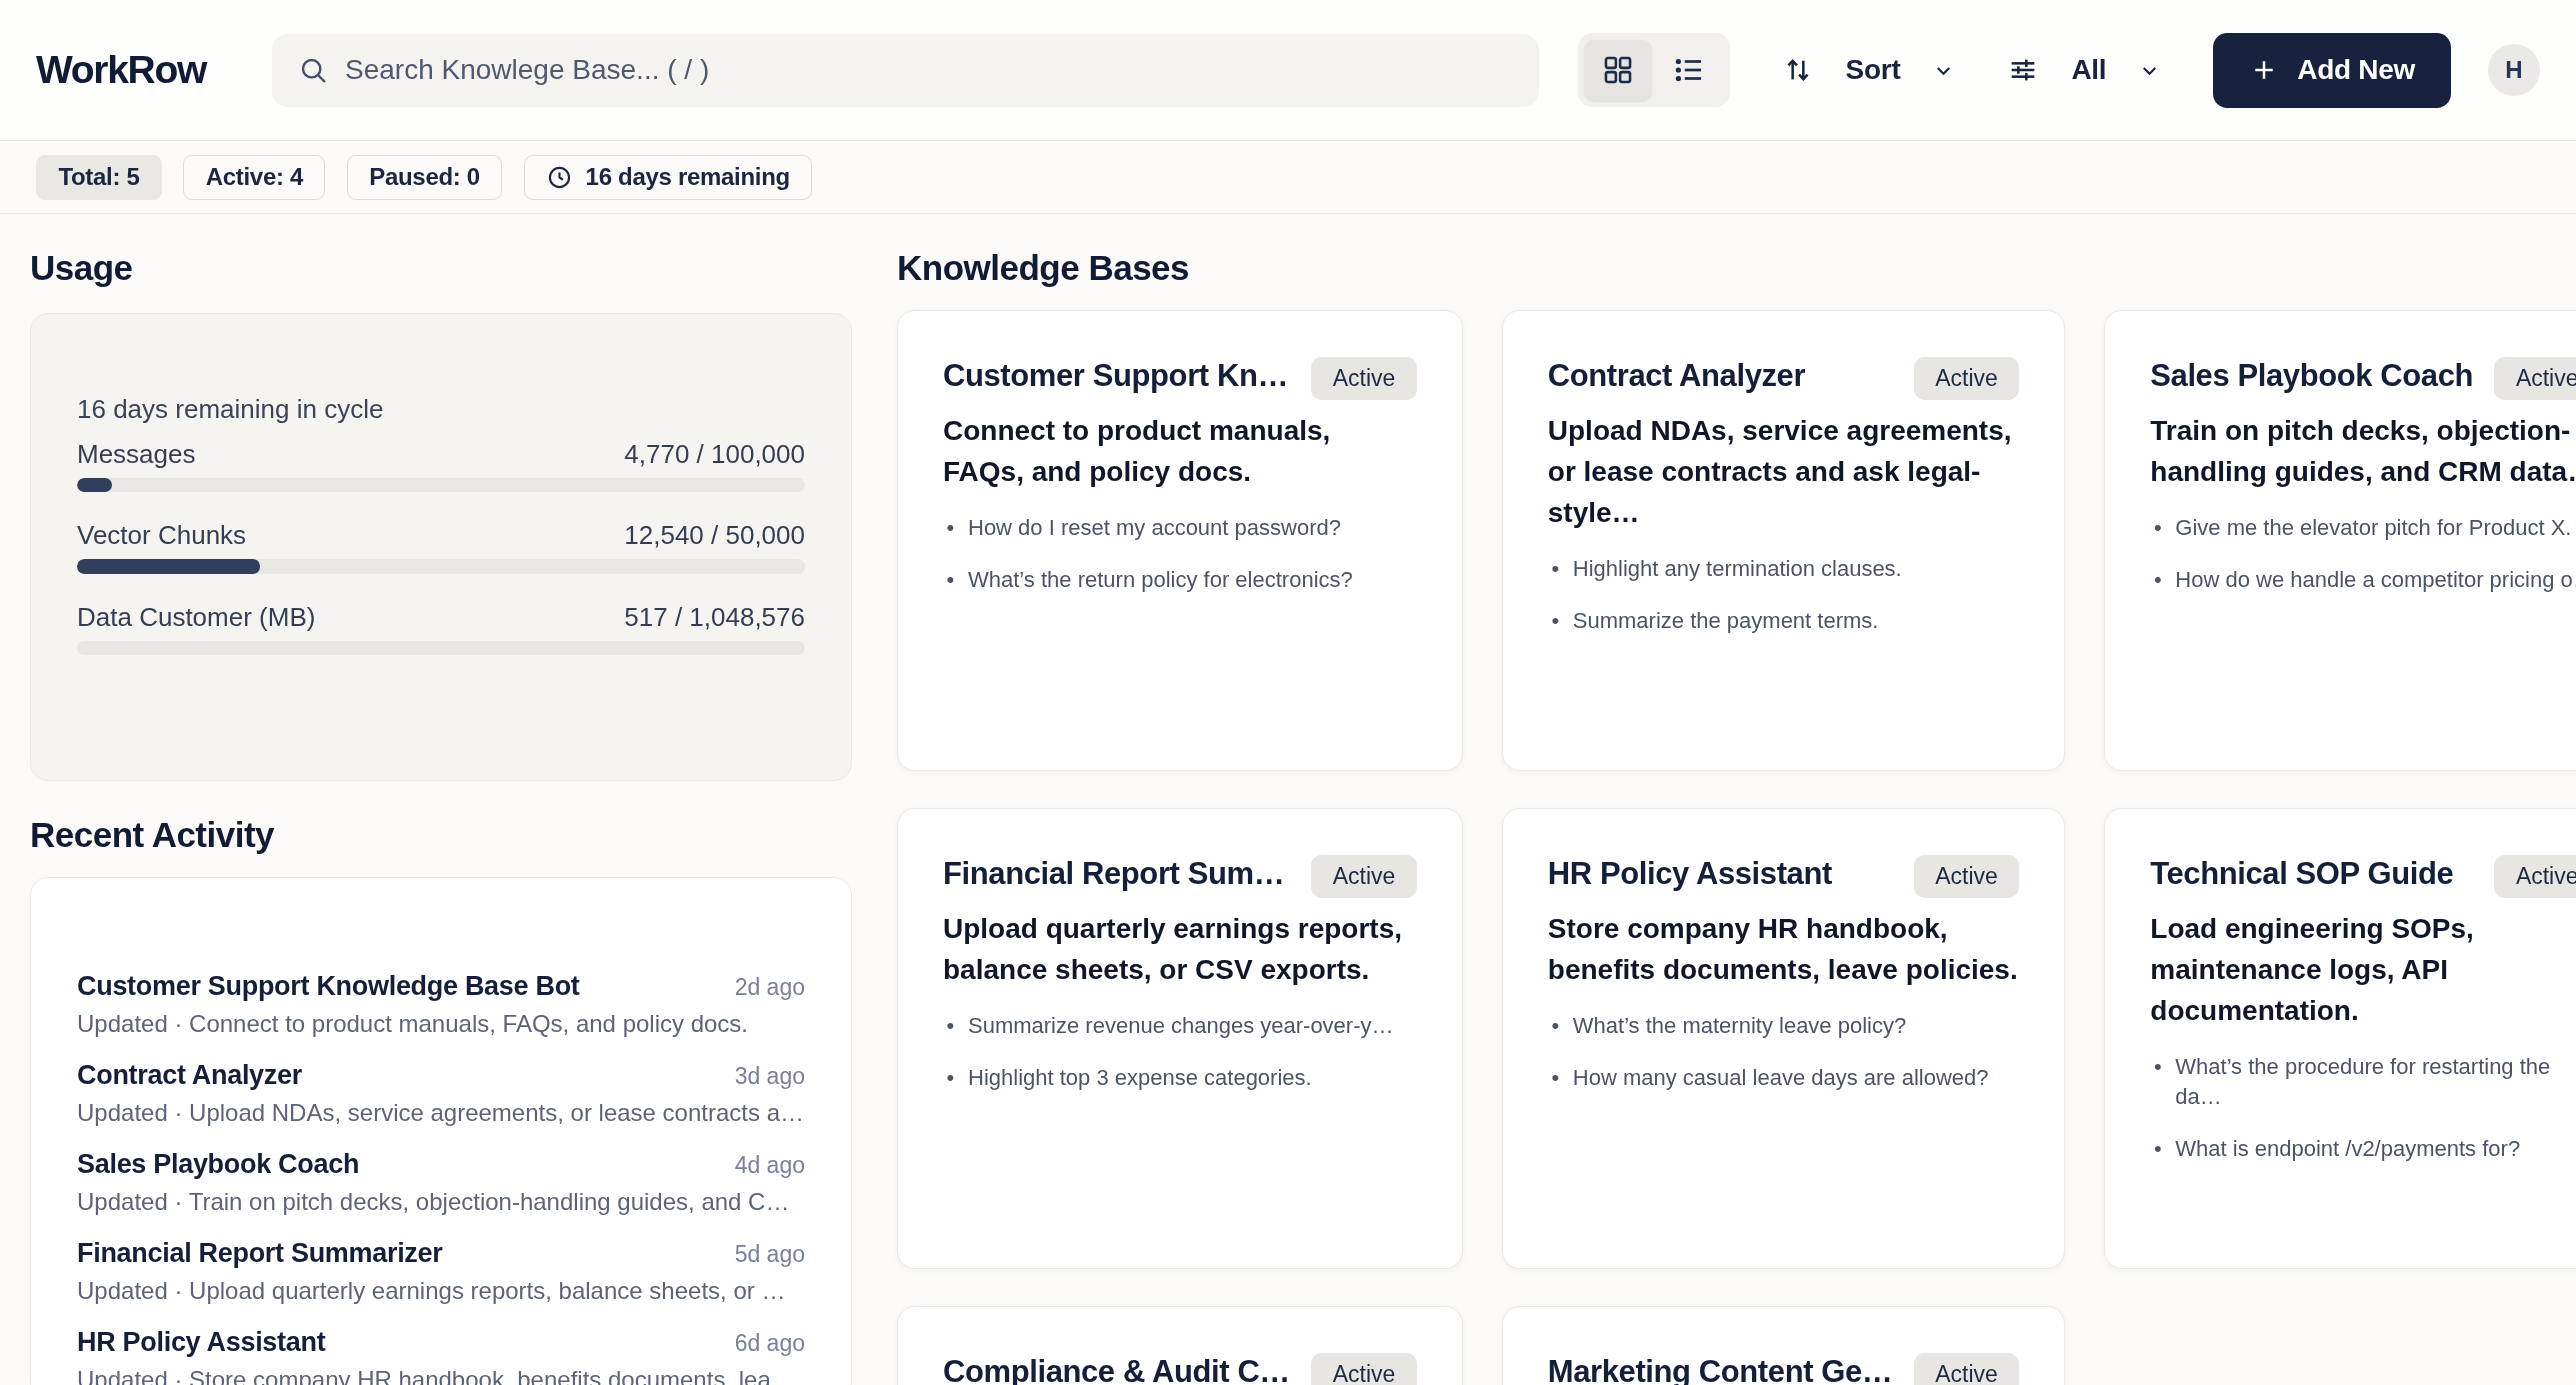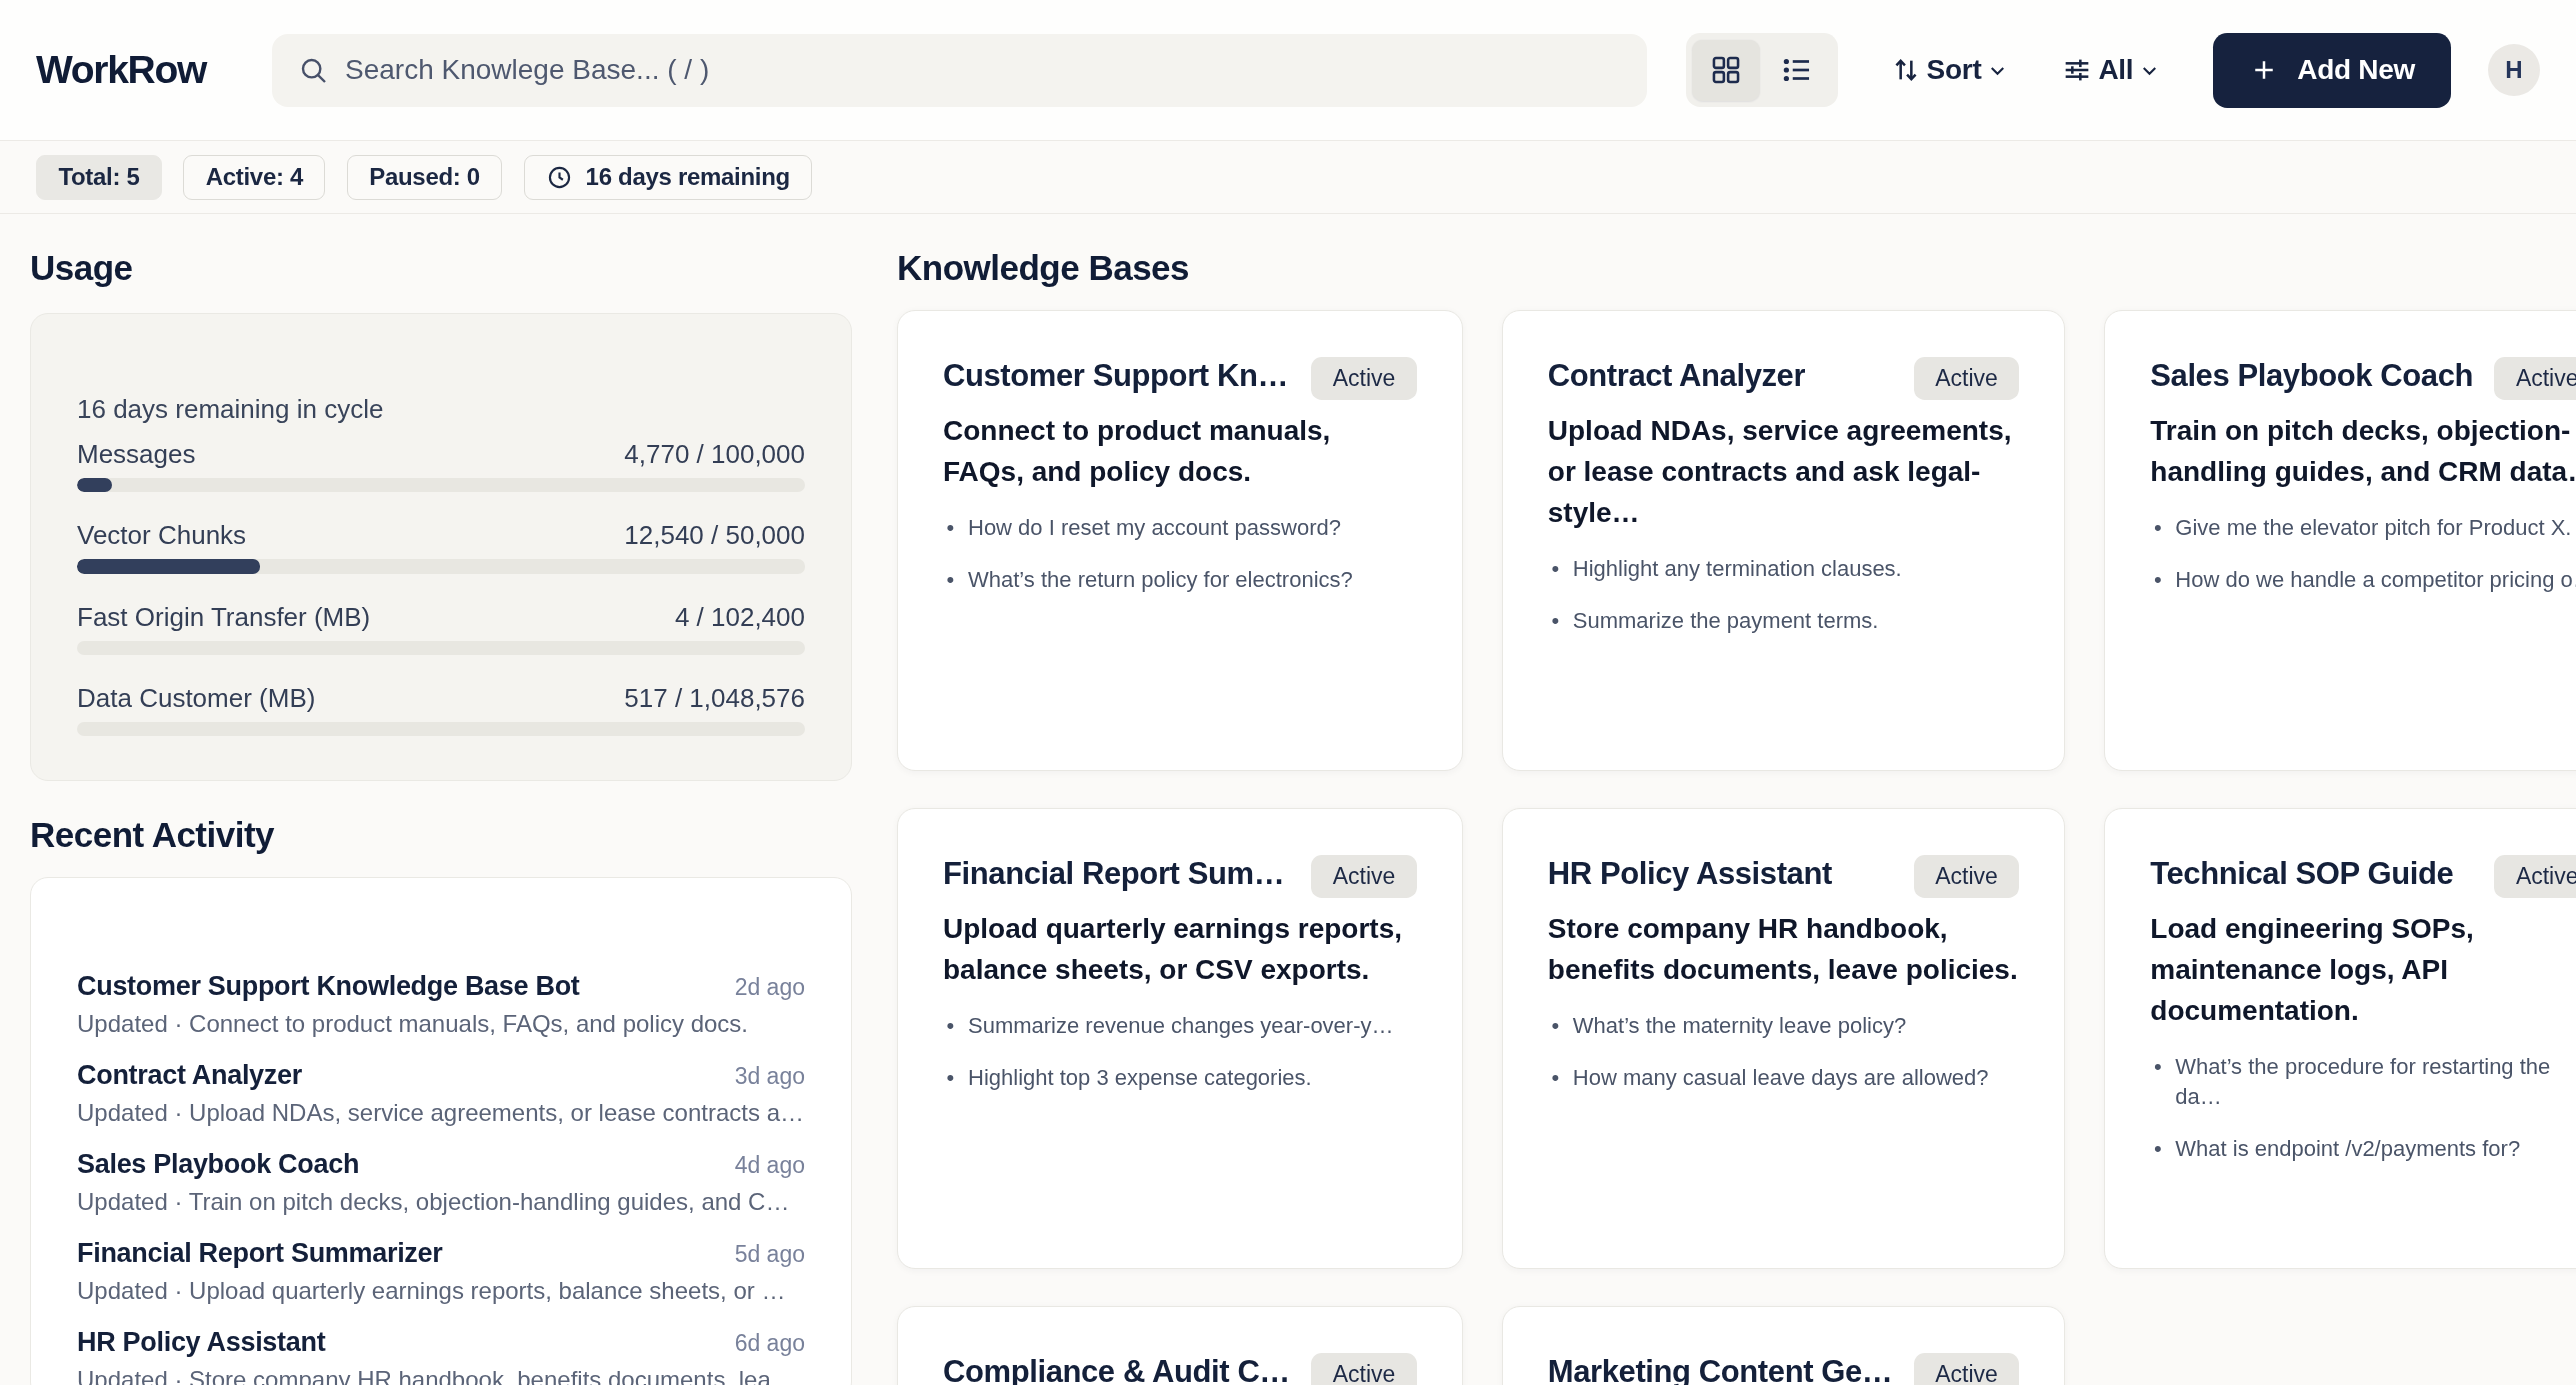"Sort" .hdr-ctl { gap: 5px -> 32px }
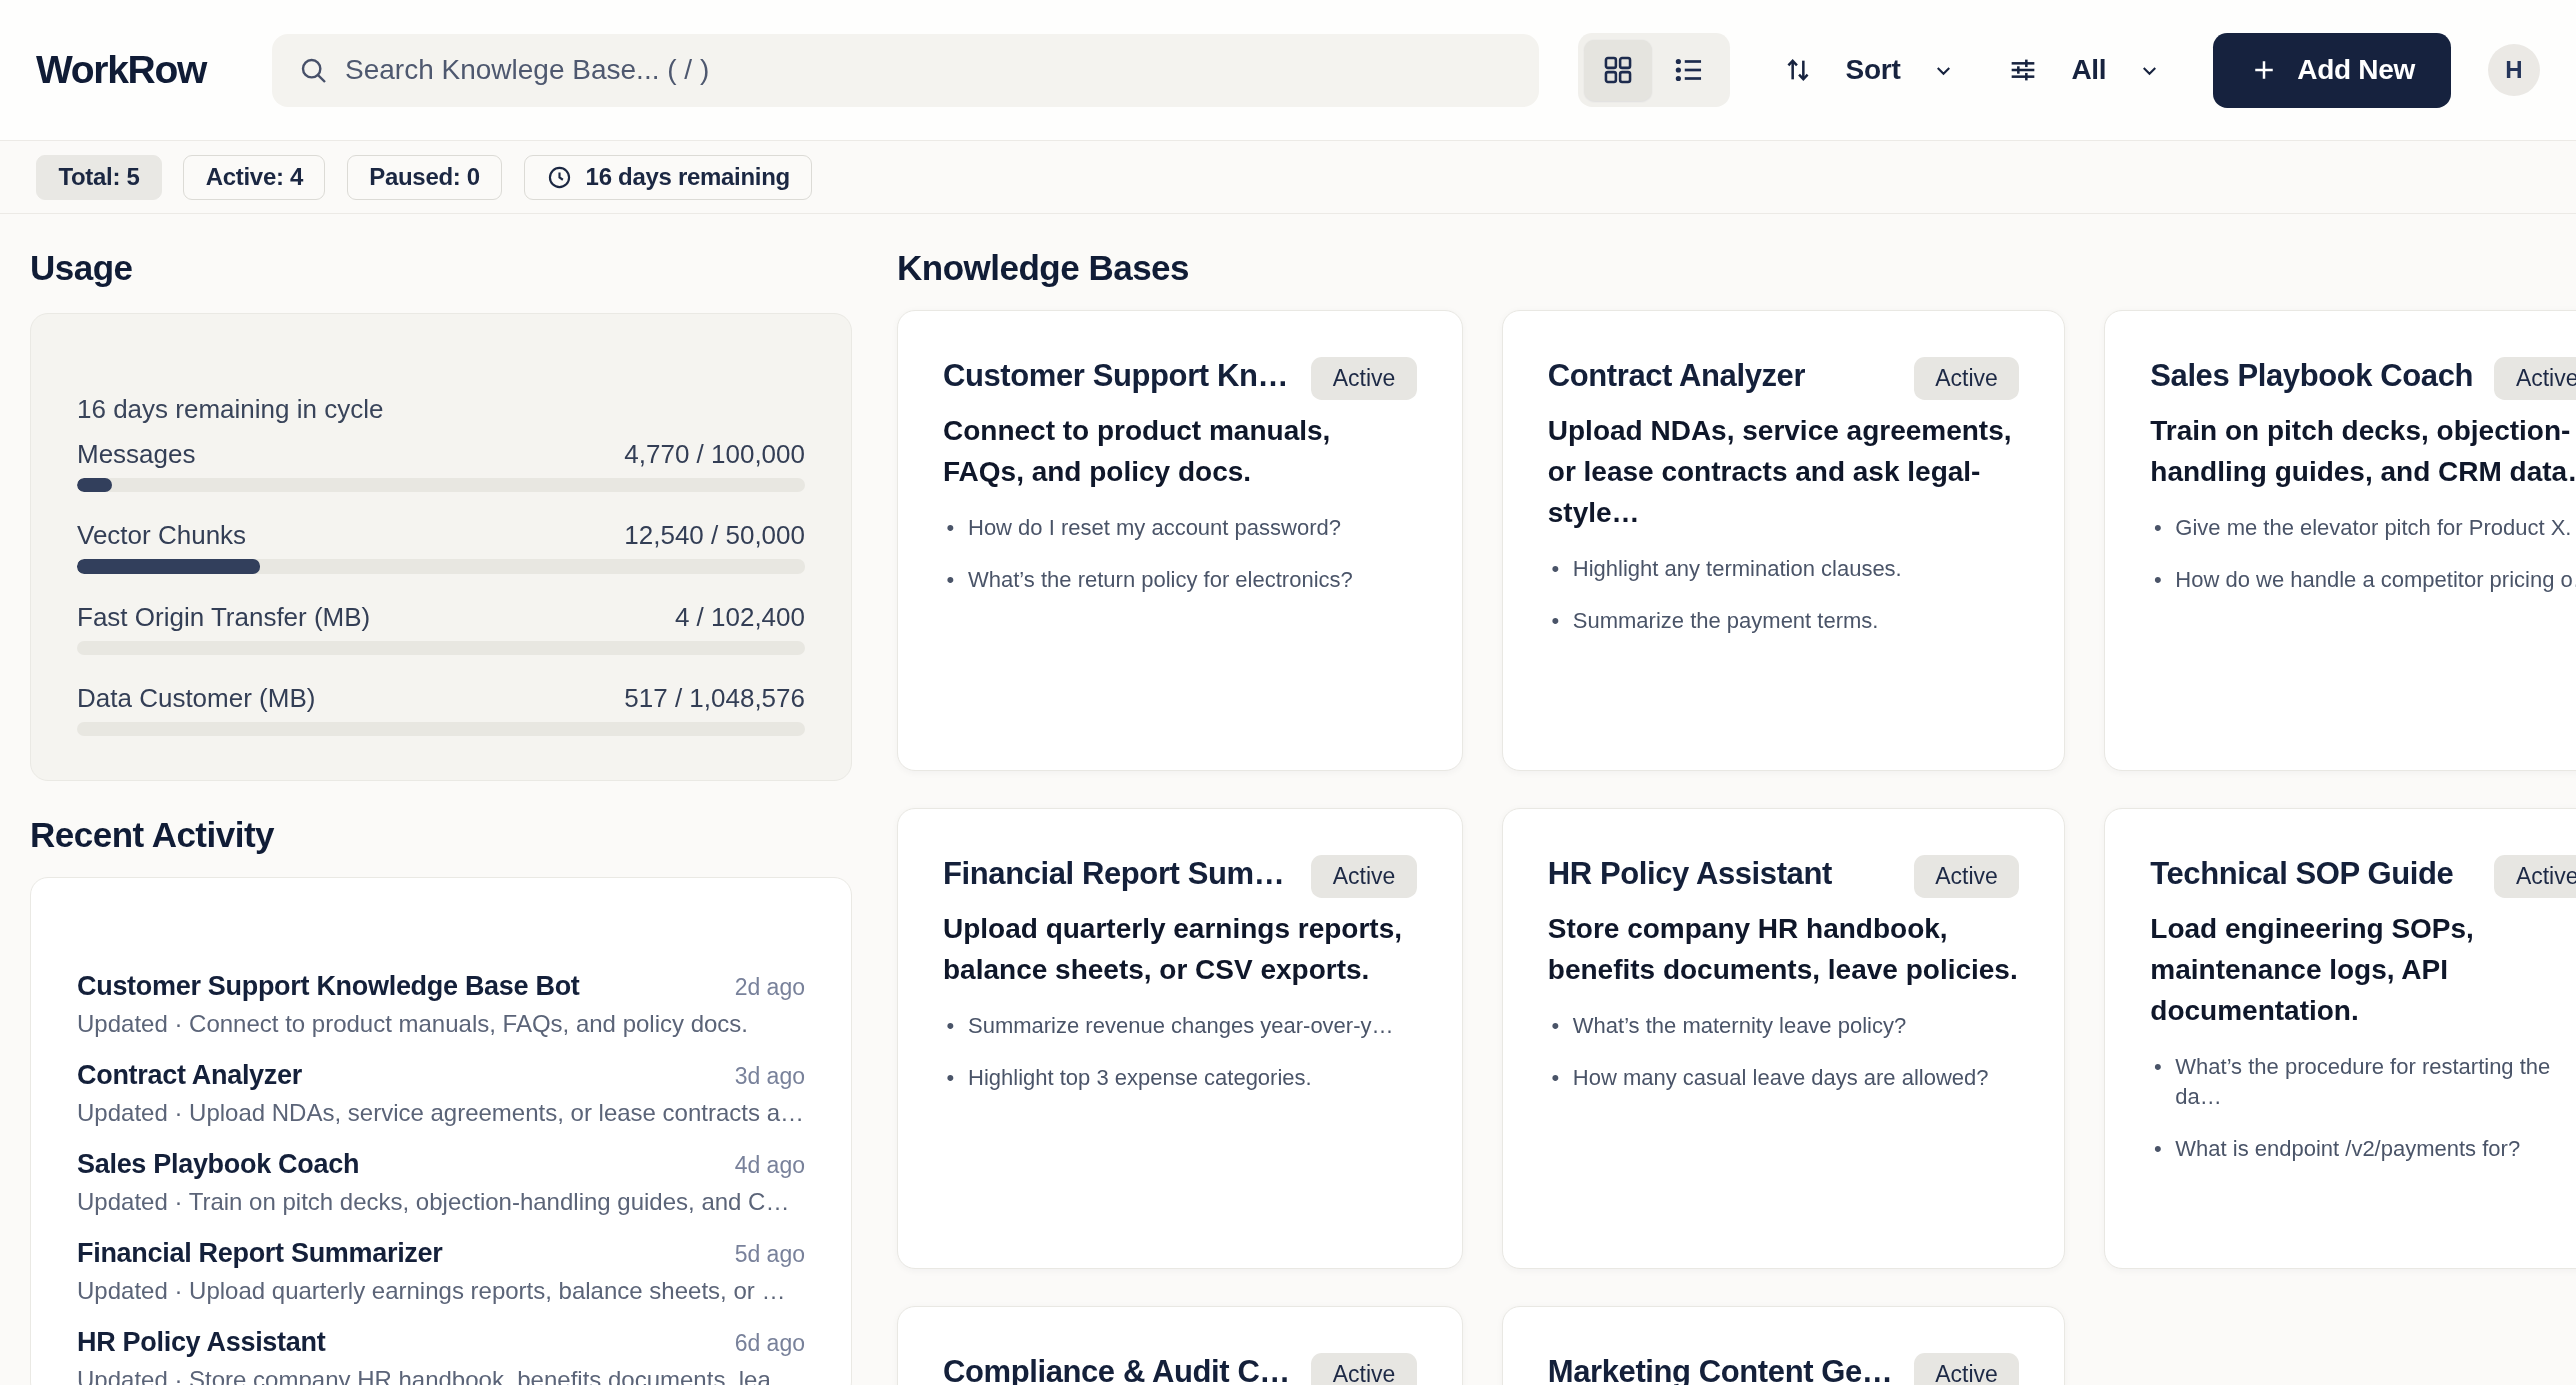"Fast Origin Transfer (MB)" div.meter { html: <div> <div> <span>Fast Origin Transfer (MB)</span> <span>4 / 102,400</span> </div> <div> <div></div> </div> </div> -> none }
